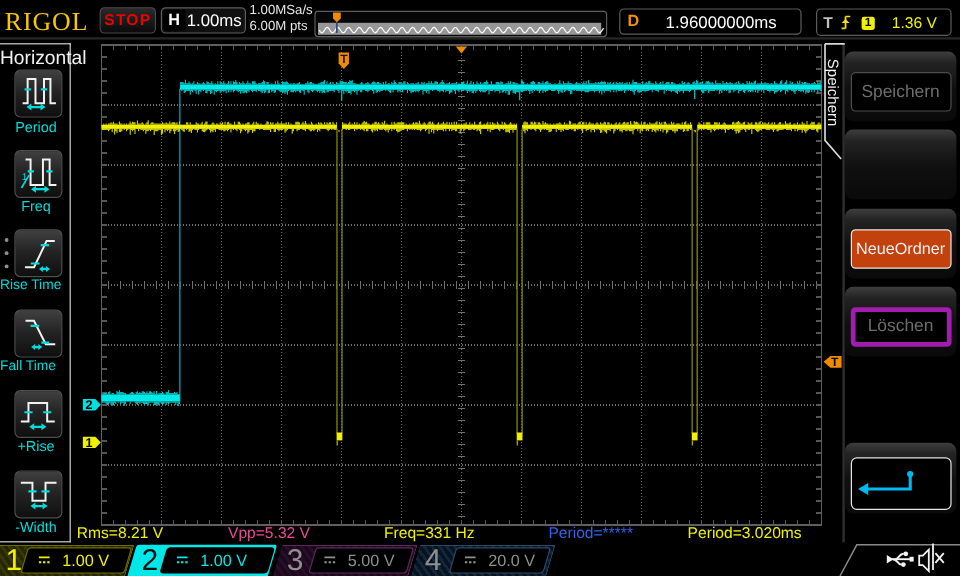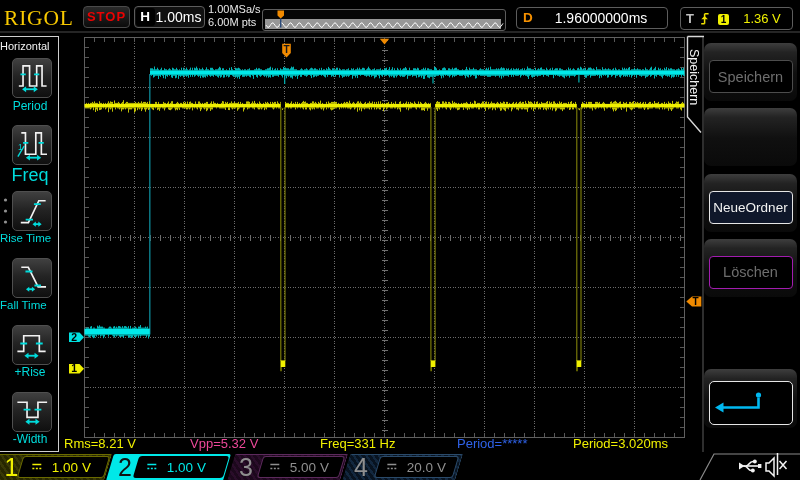"Horizontal" div.ab { font-size: 11px -> 16px; width: 35px -> 59px }
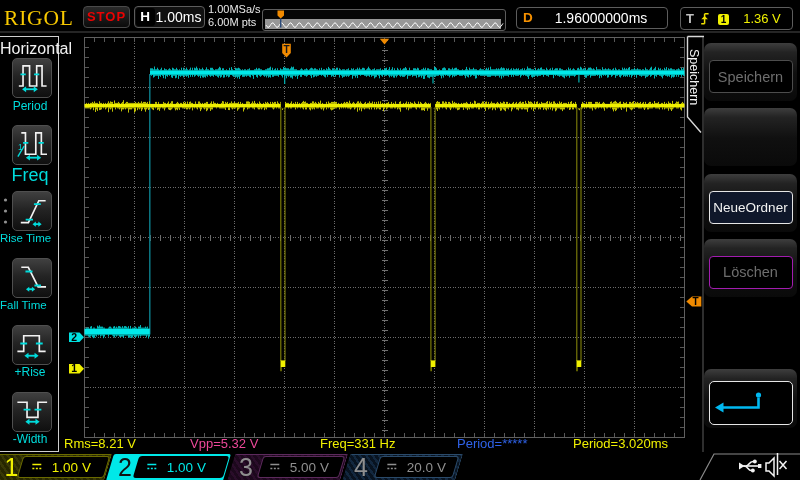"Freq" div.ab { font-size: 18px -> 12px }
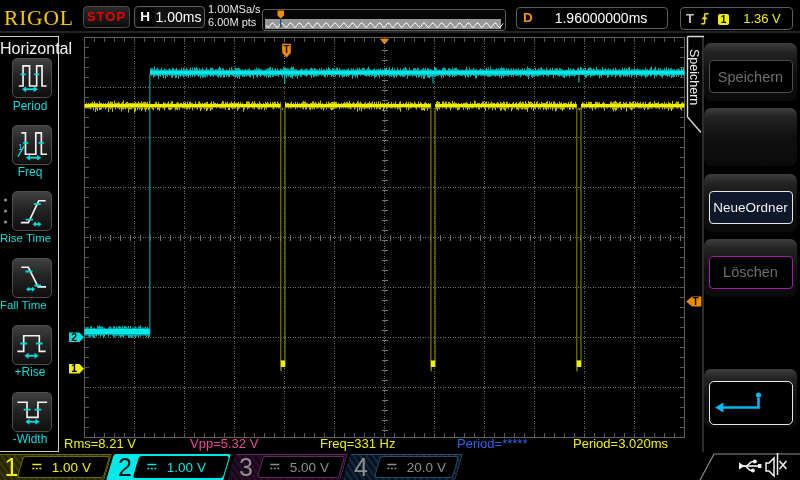"NeueOrdner" div.ab { background: #0f172a -> #c2410c }
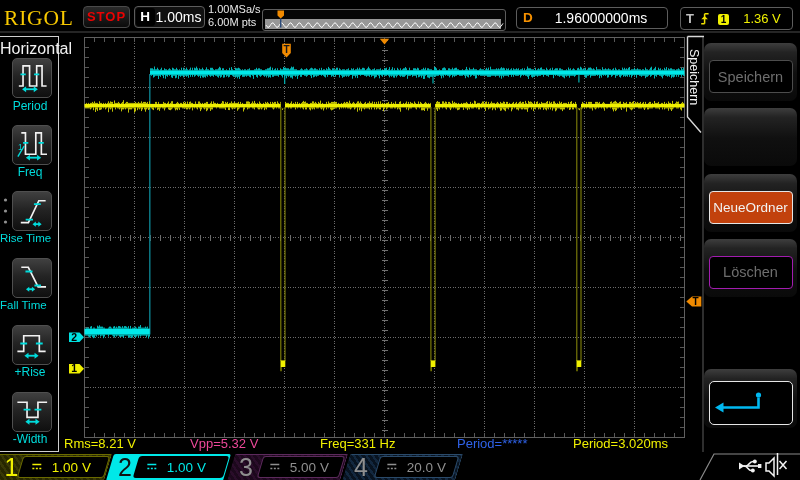"Löschen" div.ab { border: 1px solid #a21caf -> 4px solid #a21caf }
